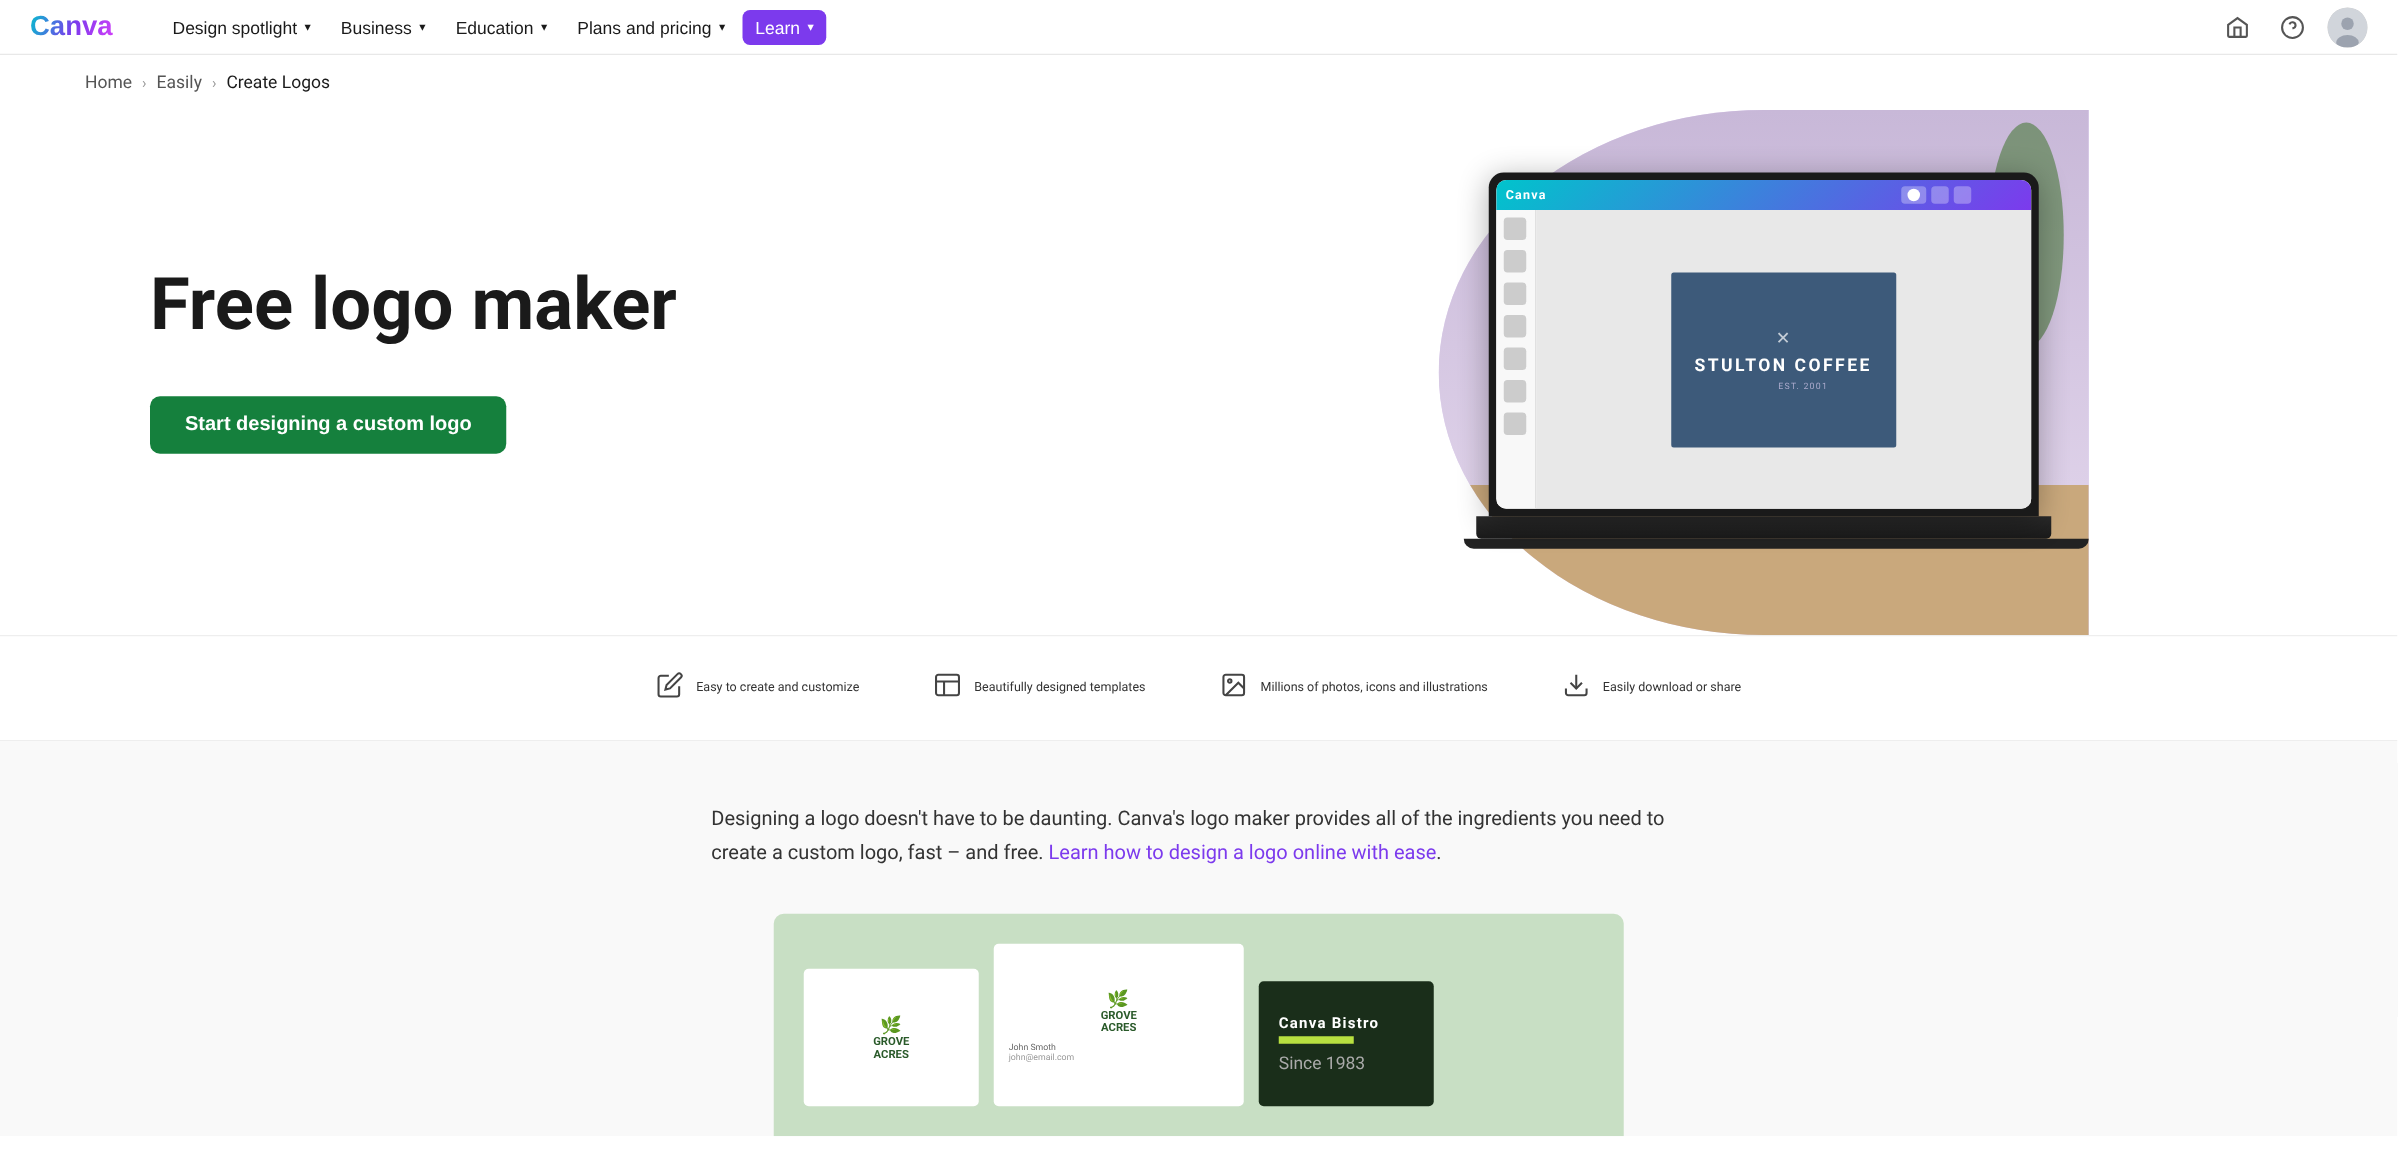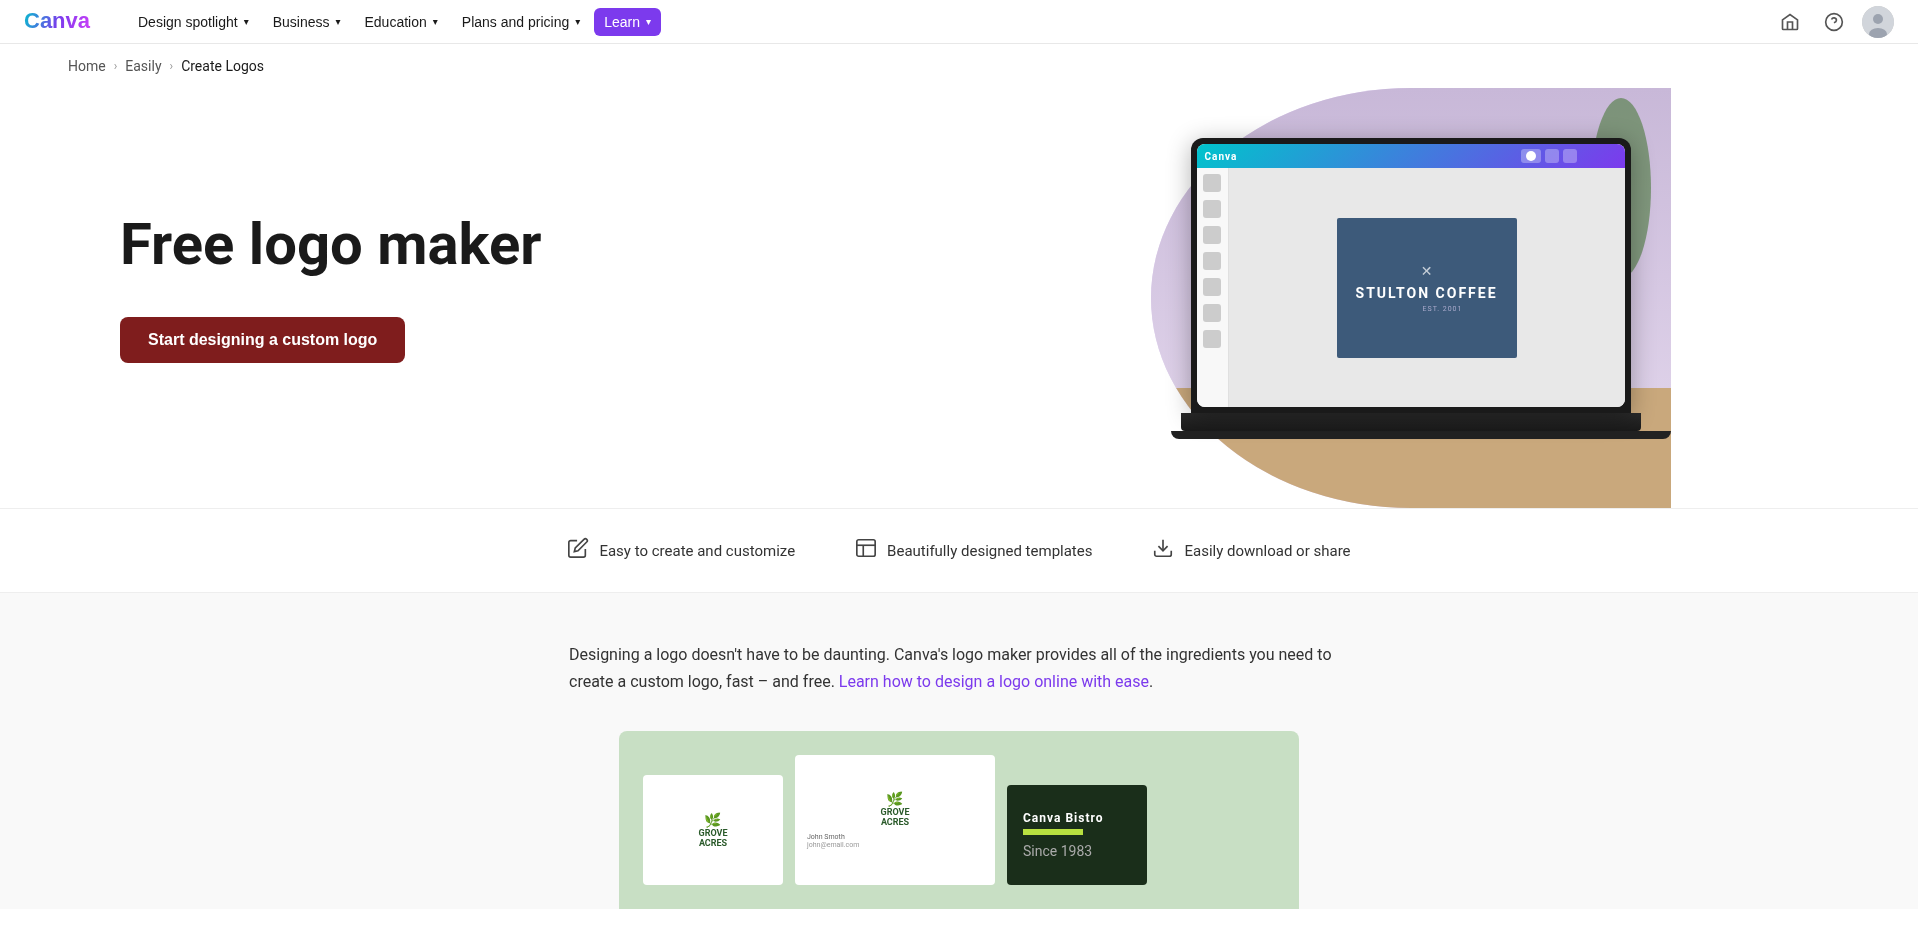"Start designing a custom logo" .cta-btn { background: #7f1d1d -> #15803d }
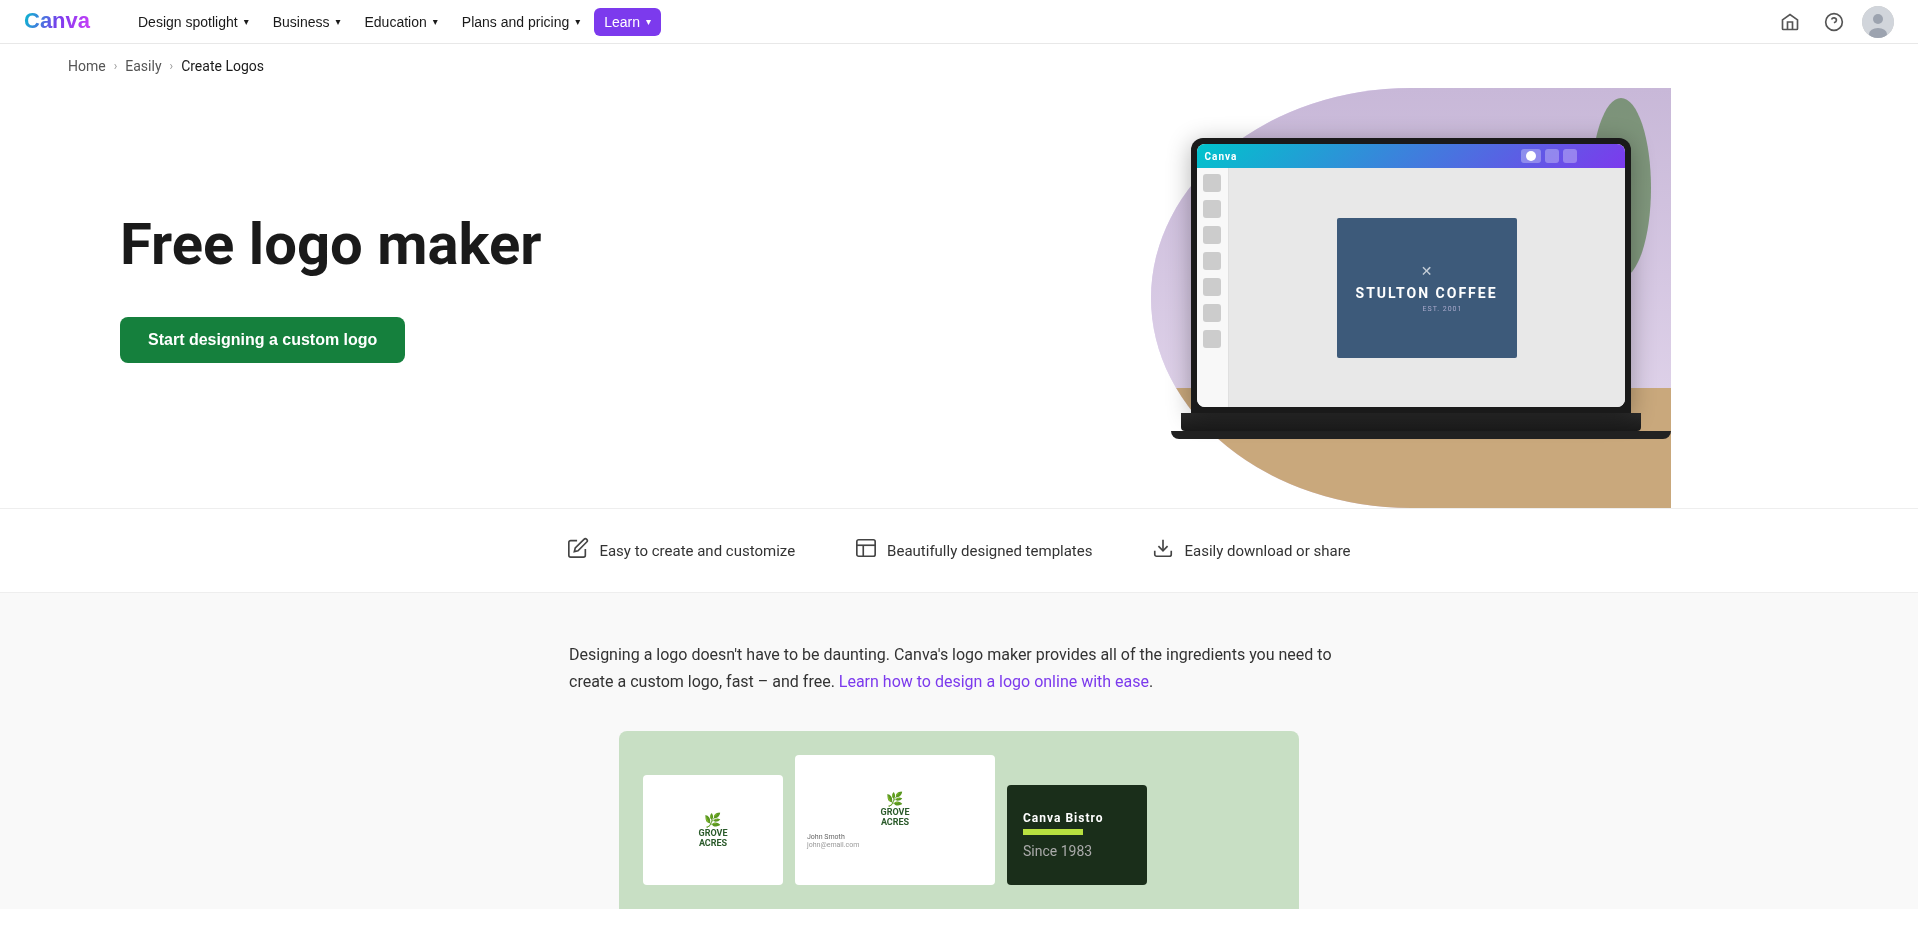"Easy to create and customize" .feature-item { font-size: 15px -> 10px }
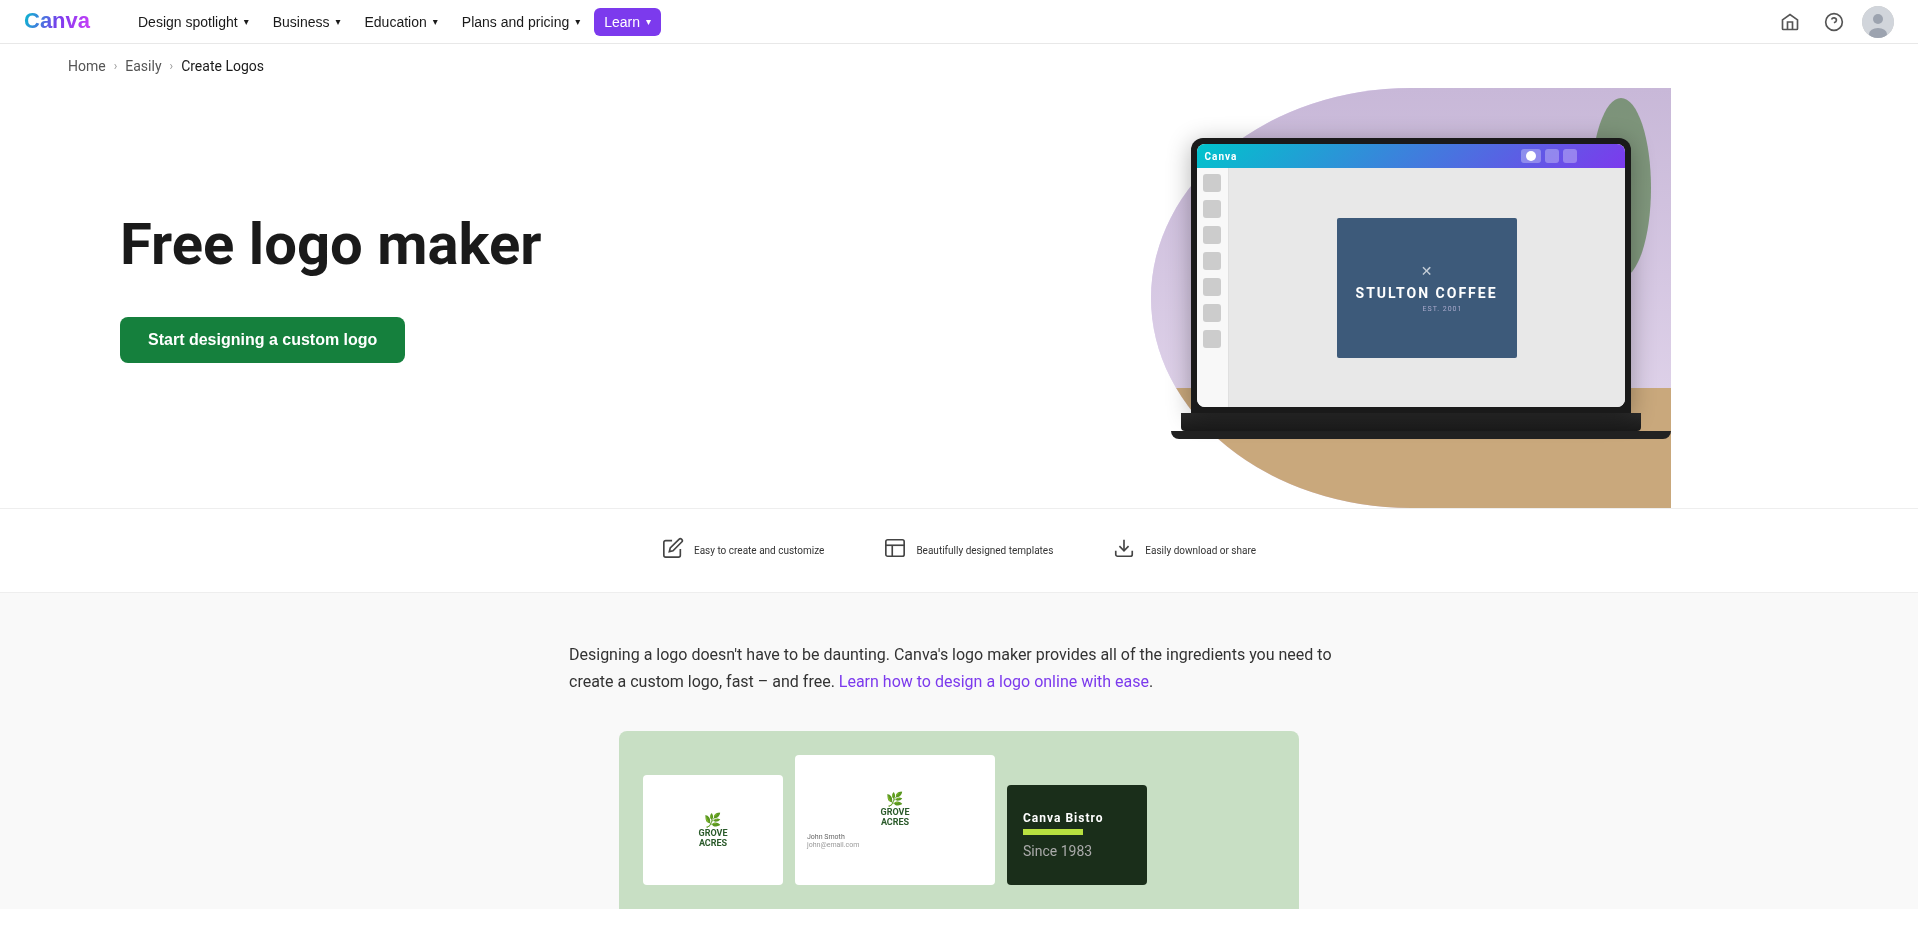"Millions of photos, icons and" div.feature-item { html: none -> <div> <span> <svg> <rect></rect> <circle></circle> <polyline></polyline> </svg> </span> <span>Millions of photos, icons and illustrations</span> </div> }
